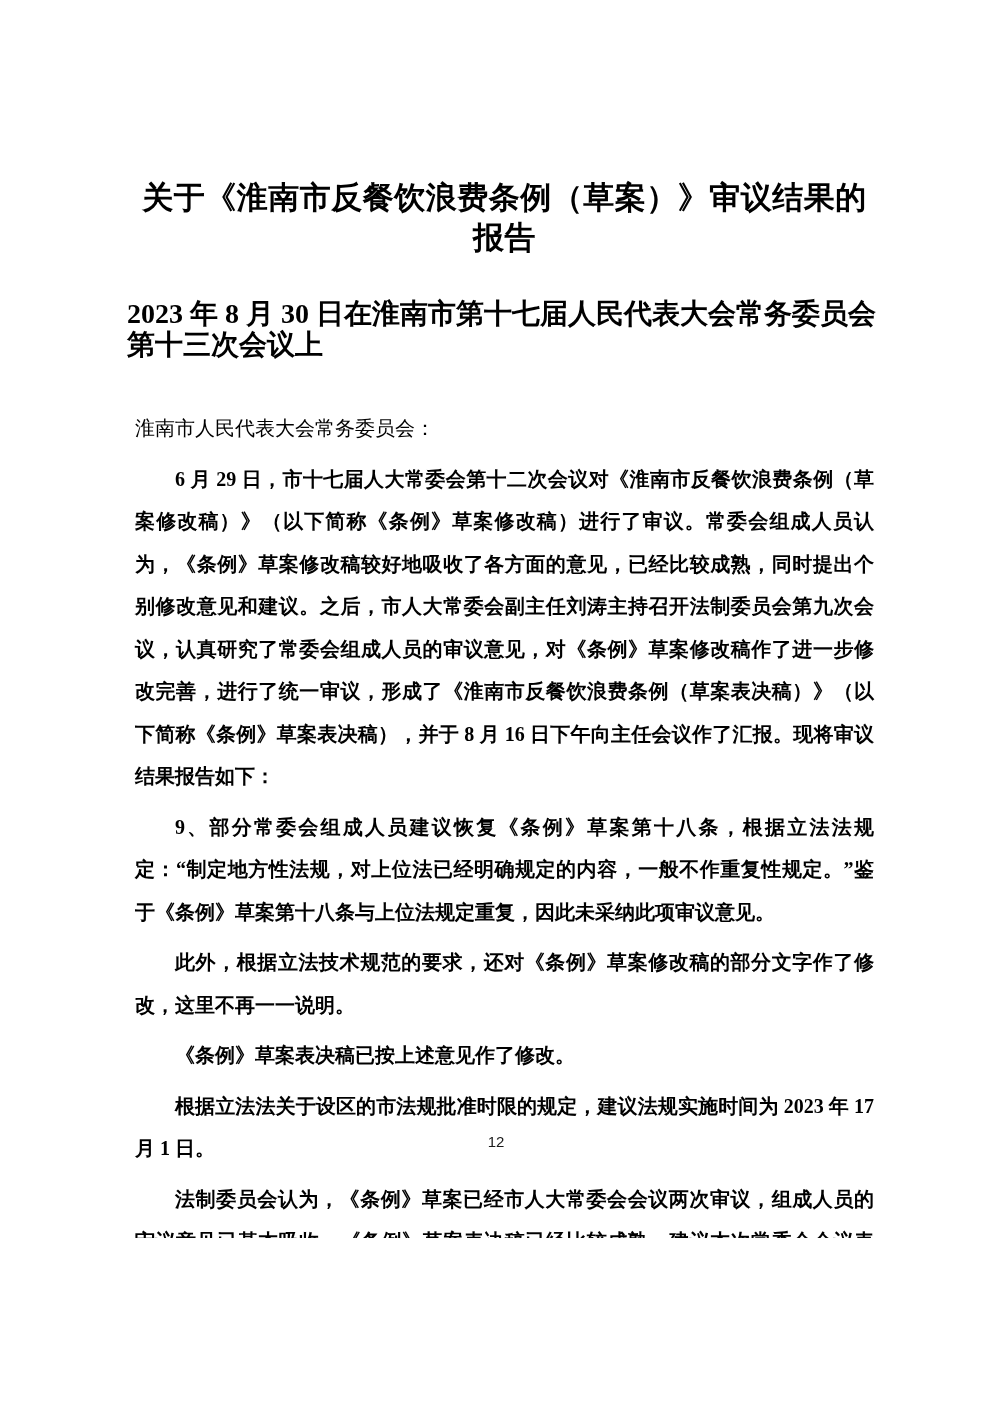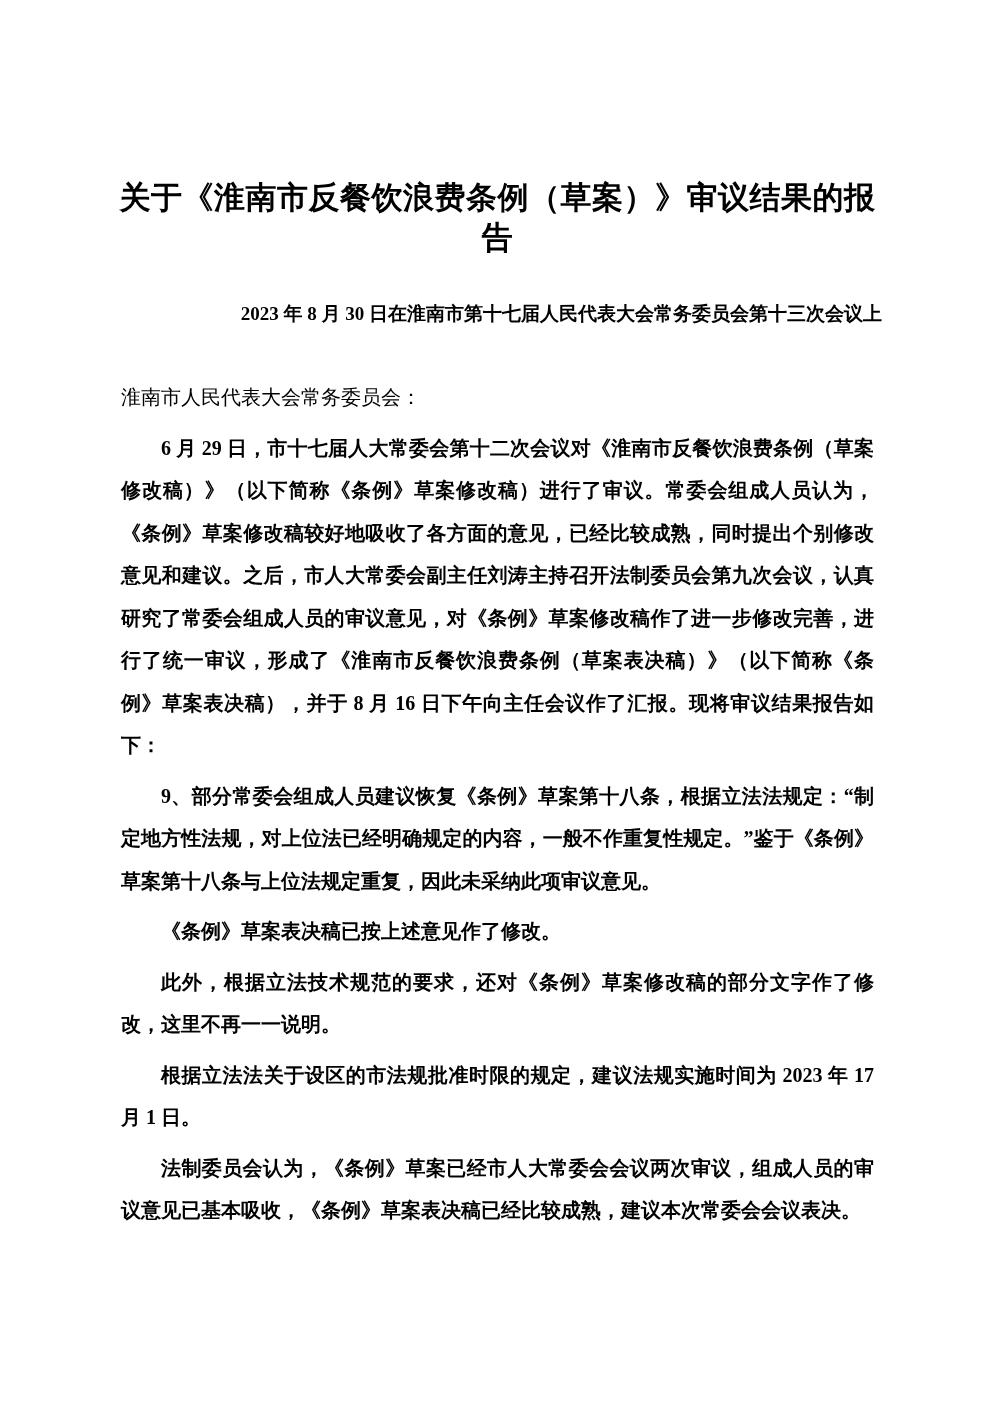"关于《淮南市反餐饮浪费条例（草案）》审议结果的报告" .page { padding-left: none -> 14px }
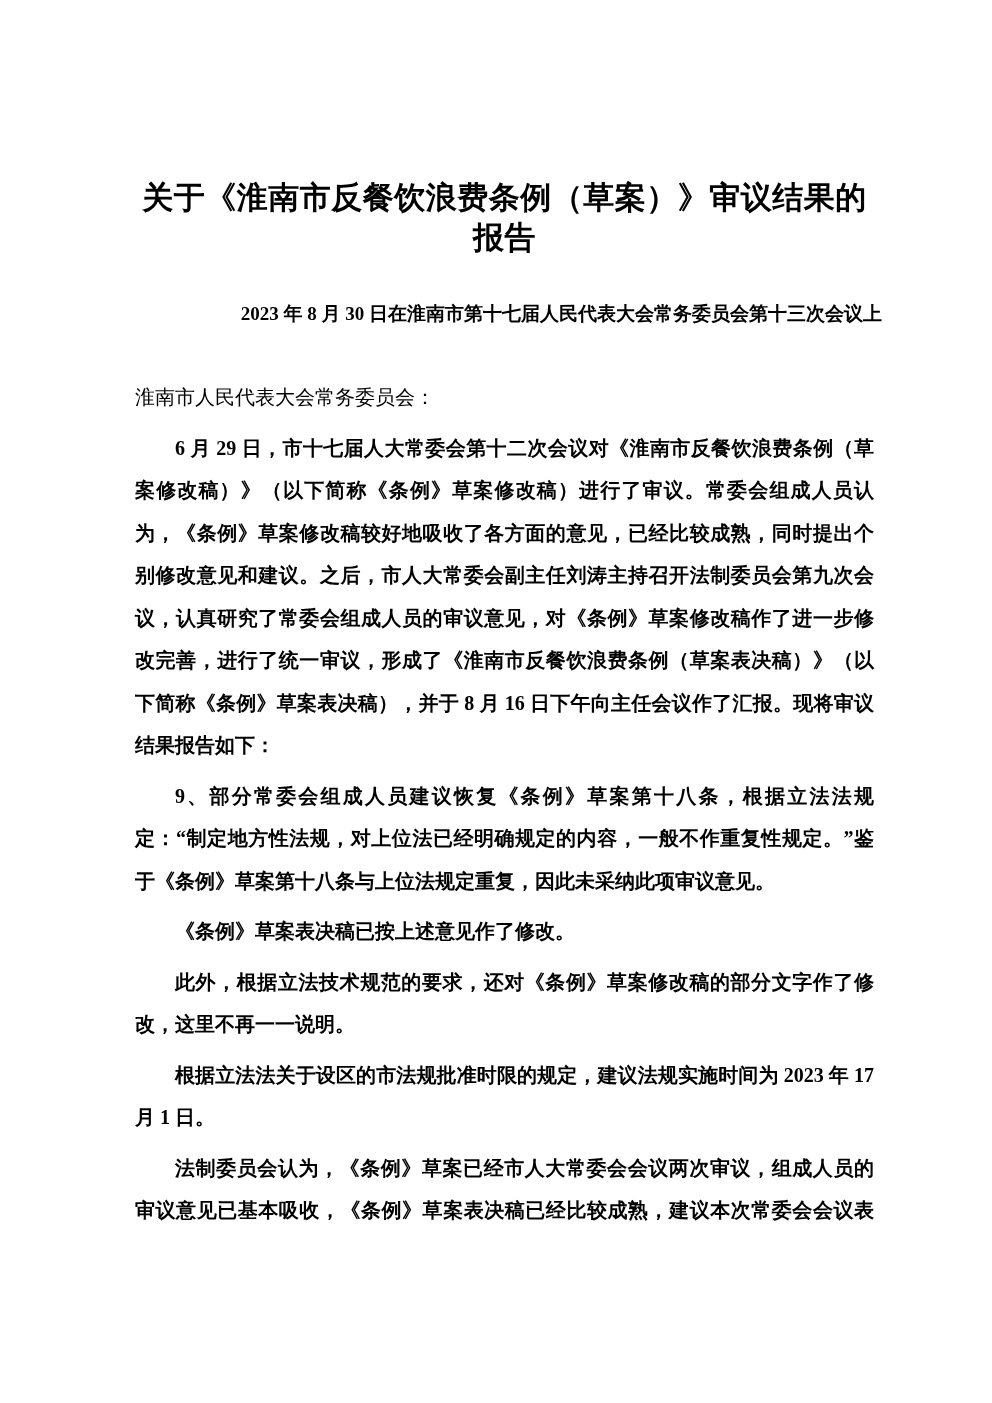"2023 年 8 月 30" .subtitle-line { font-size: 19px -> 28px; text-align: right -> left }
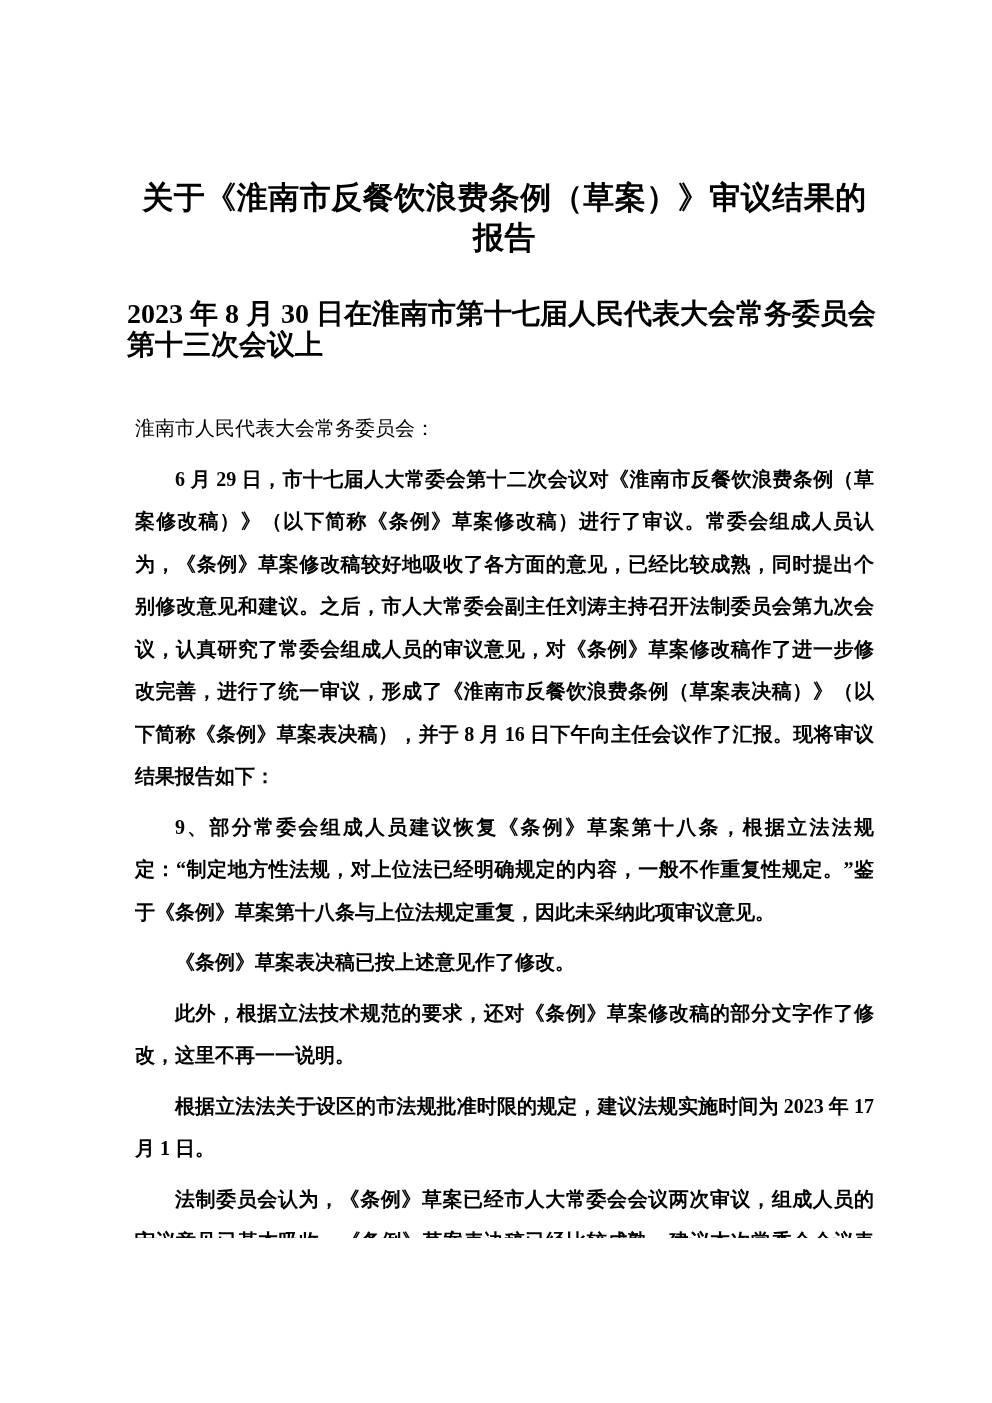"《条例》草案表决稿已按上述意见作了修改。" p.para { order: before "此外，根据立法技术规范的要求，还对《条例》草案修改稿的部分文字作了修改，这里不再" -> after "此外，根据立法技术规范的要求，还对《条例》草案修改稿的部分文字作了修改，这里不再" }
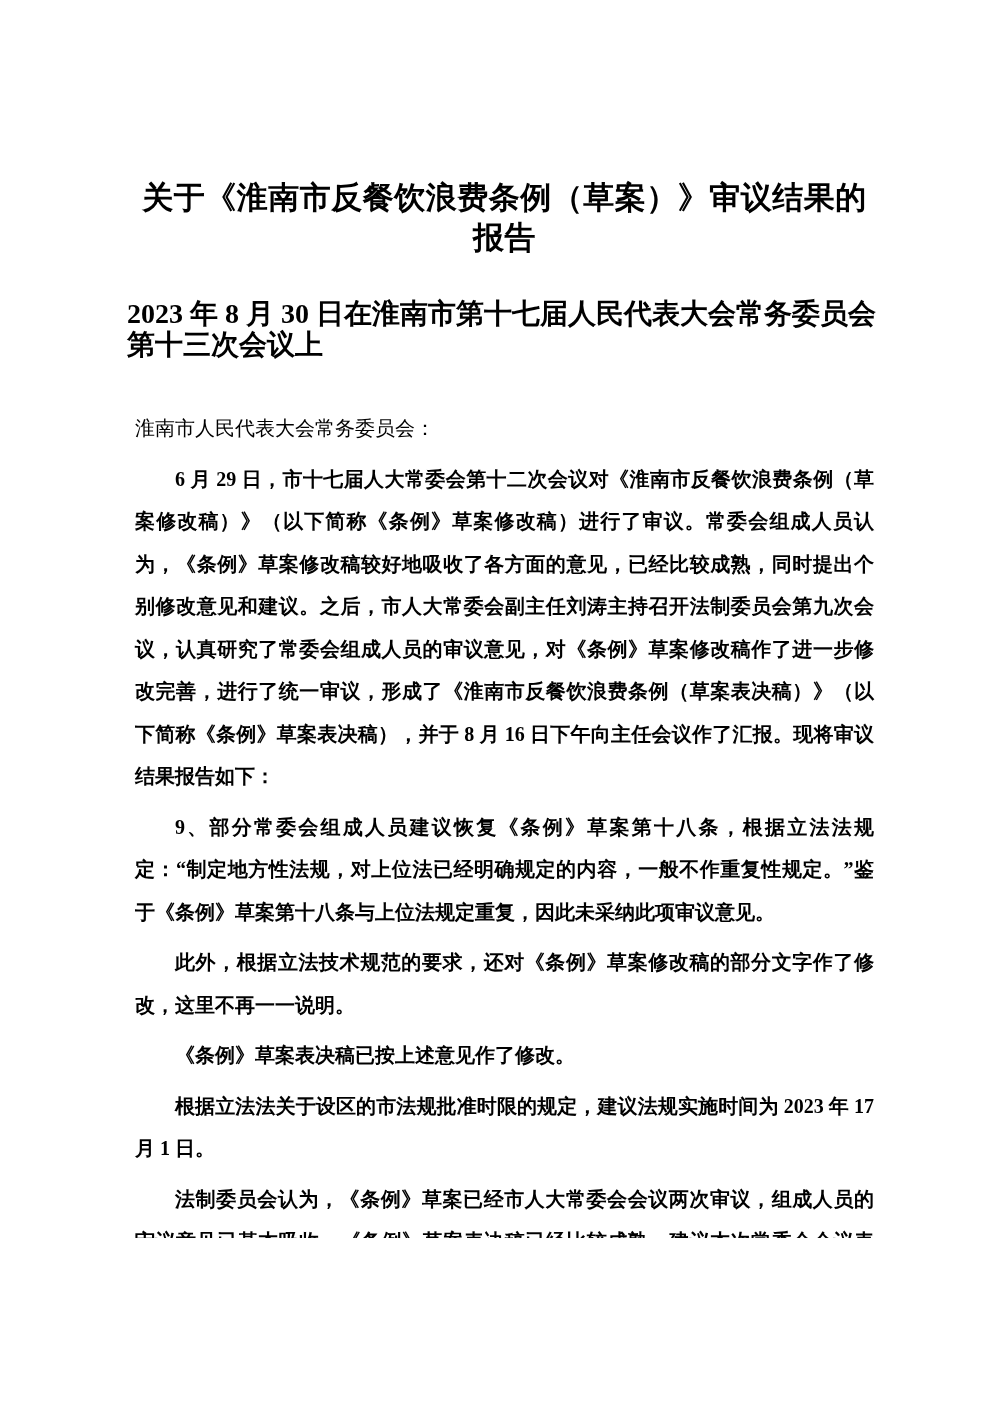"12" div.page-number { html: none -> <div>12</div> }
